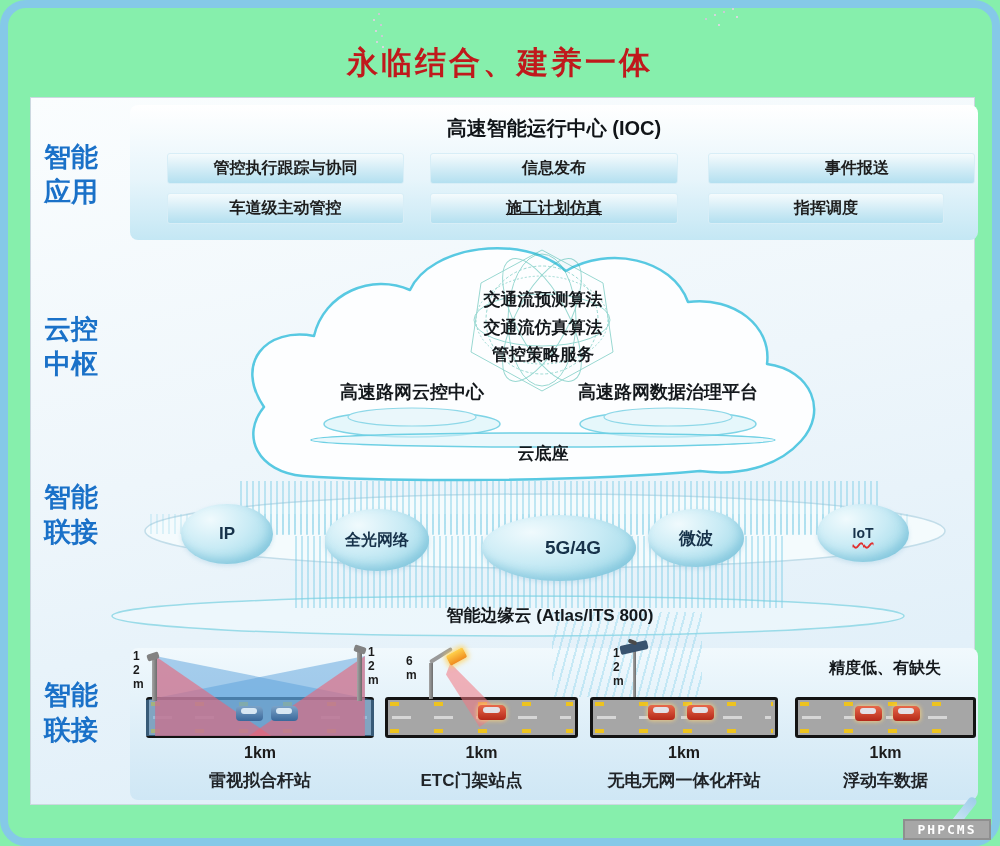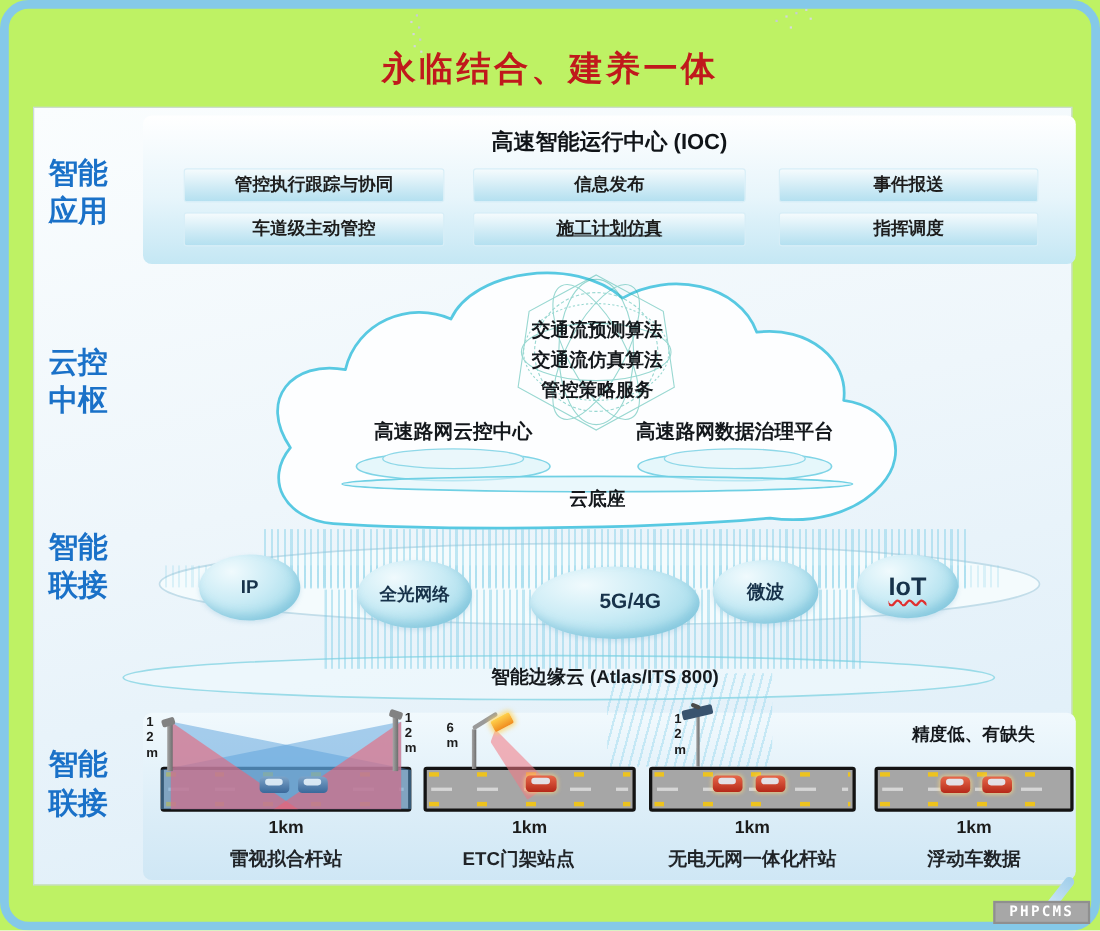"永临结合、建养一体" .frame { background: #bef264 -> #86efac }
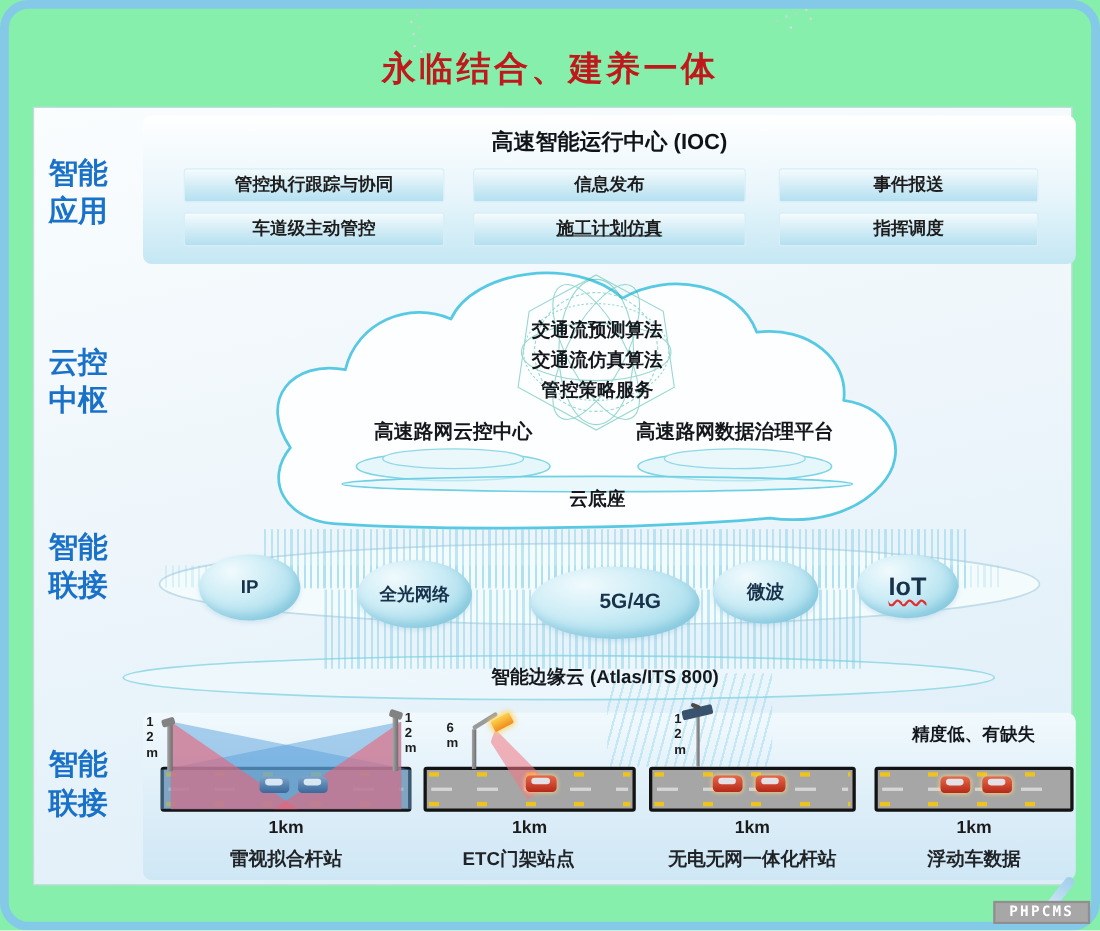"事件报送" div.ioc-btn { padding-left: none -> 31px }
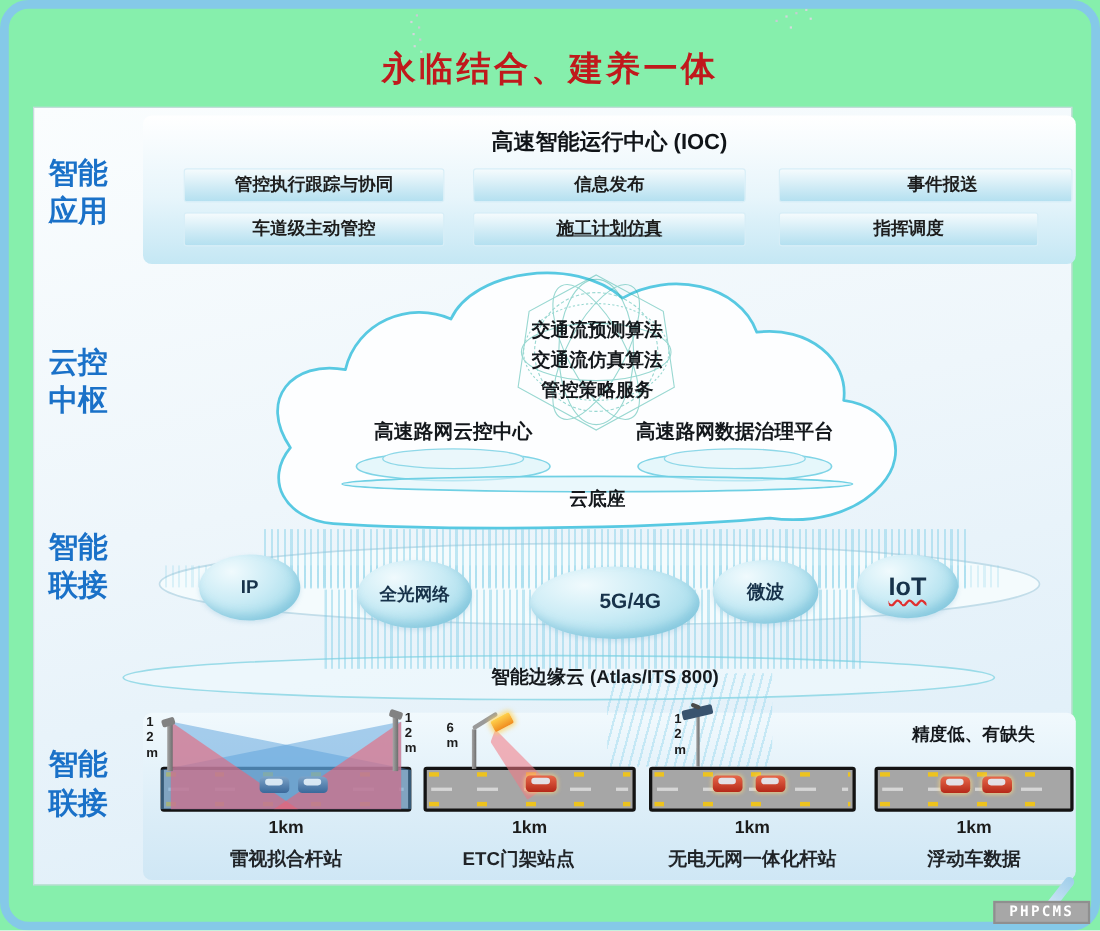"IoT" div.bubble { font-size: 23px -> 14px; left: 779px -> 817px }
